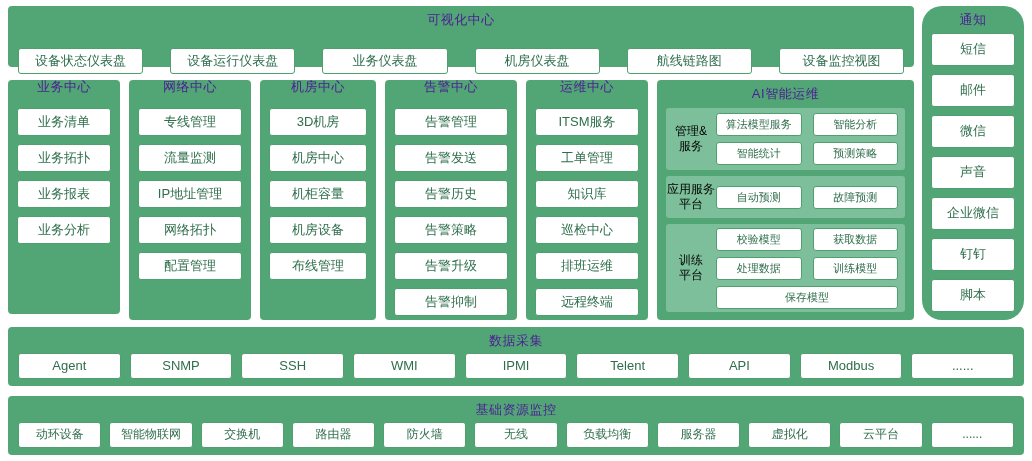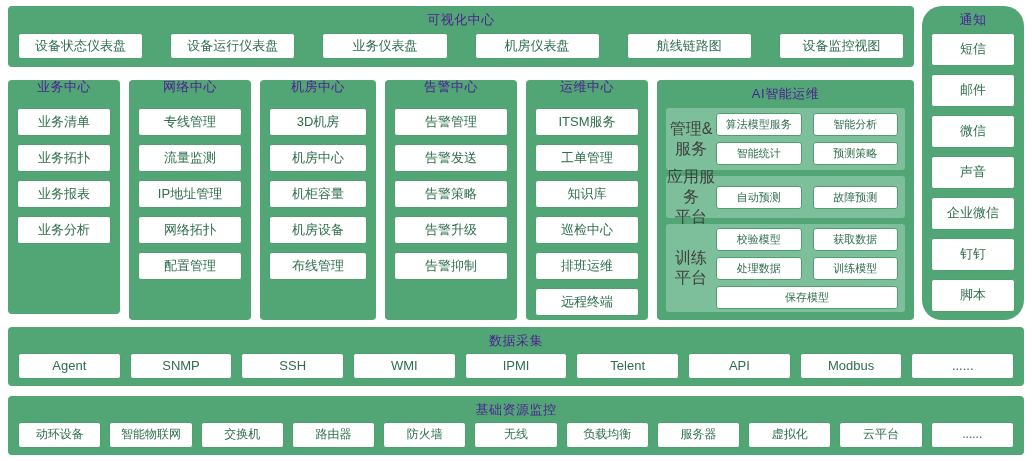"设备状态仪表盘" #viz-center .row { top: 27px -> 42px }
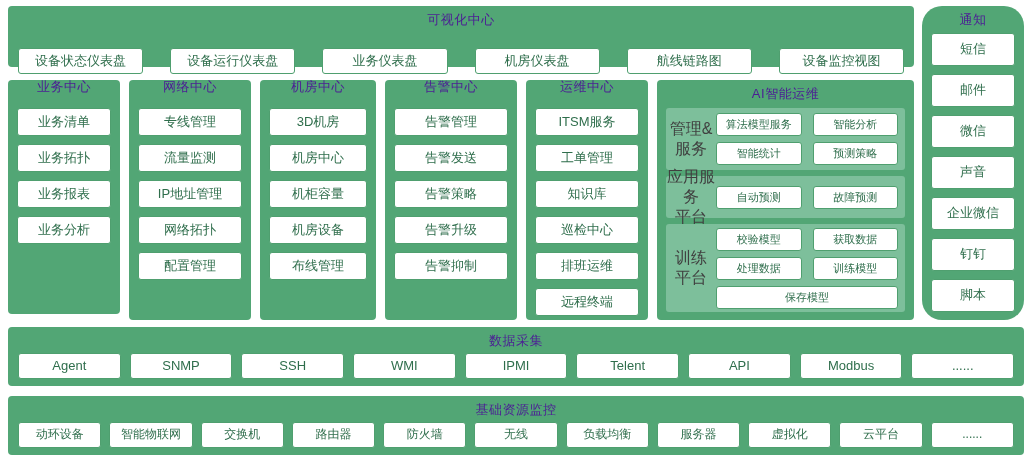"管理&" .ai-group .glabel { color: #404040 -> #000000; font-size: 16px -> 12px }
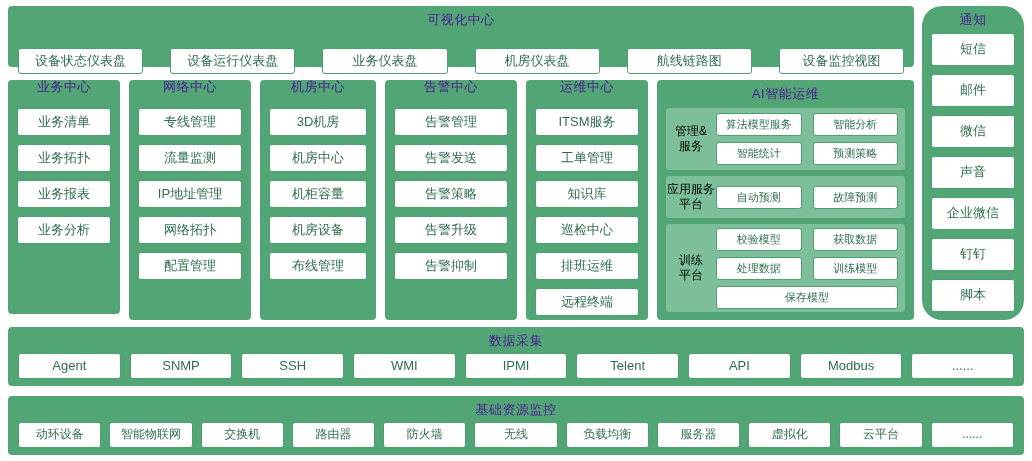"告警历史" div.chip { html: none -> <div>告警历史</div> }
